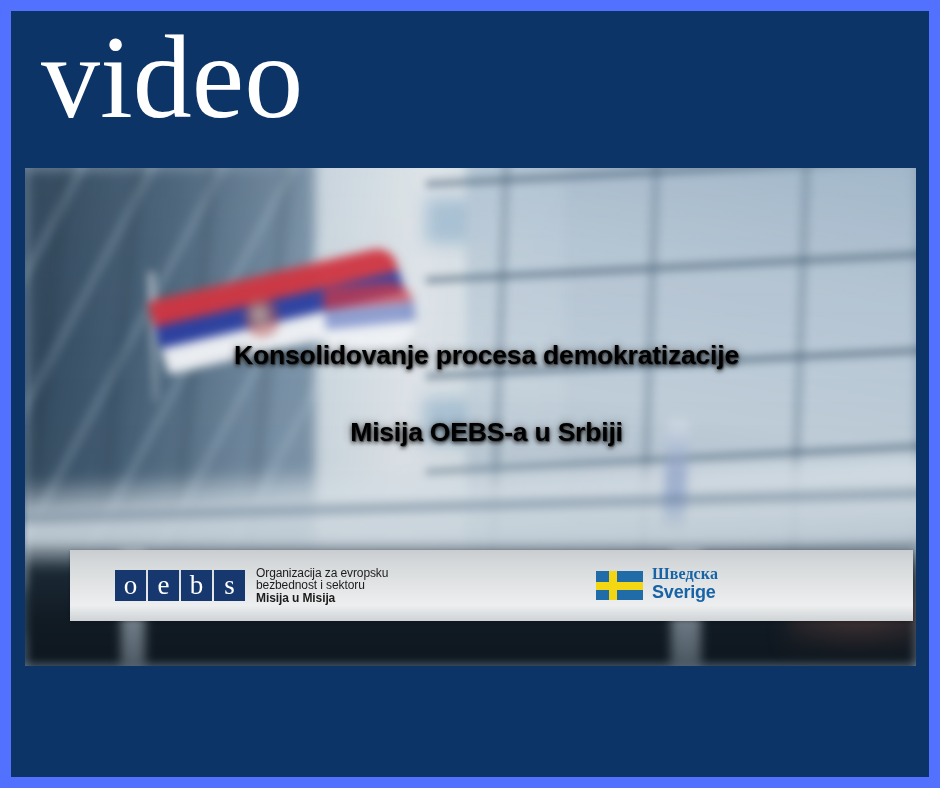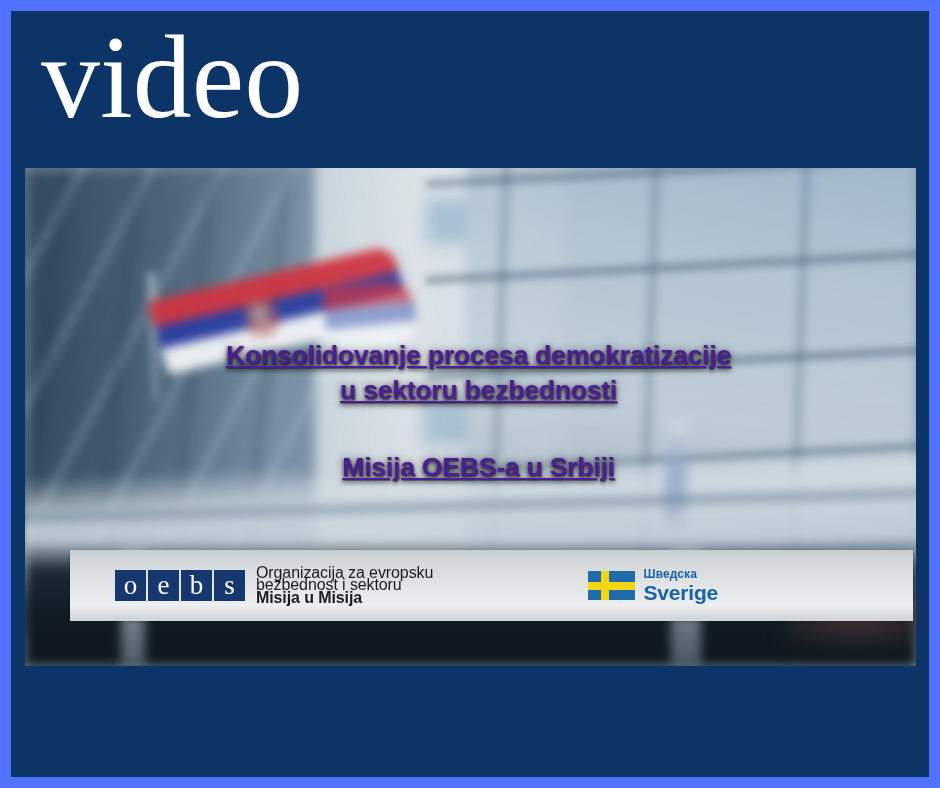"Konsolidovanje procesa demokratizacije" #overlay-titles { color: #4c1d95 -> #000000; left: 8px -> 16px; text-decoration: underline -> none }
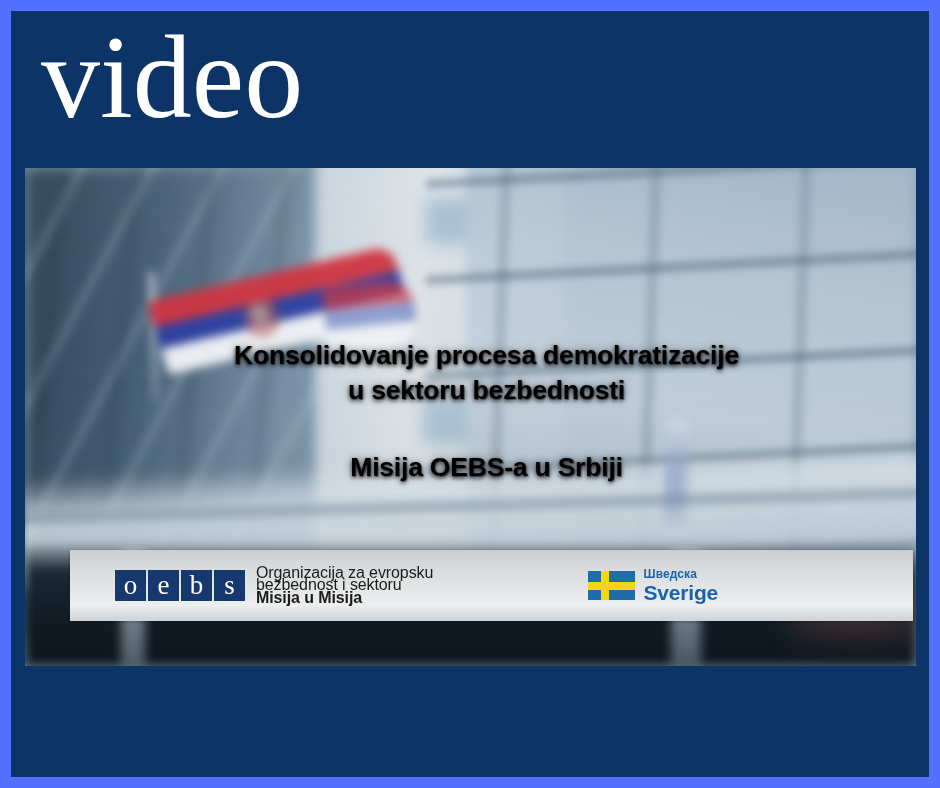"u sektoru bezbednosti" div { html: <div>u sektoru bezbednosti</div> -> none }
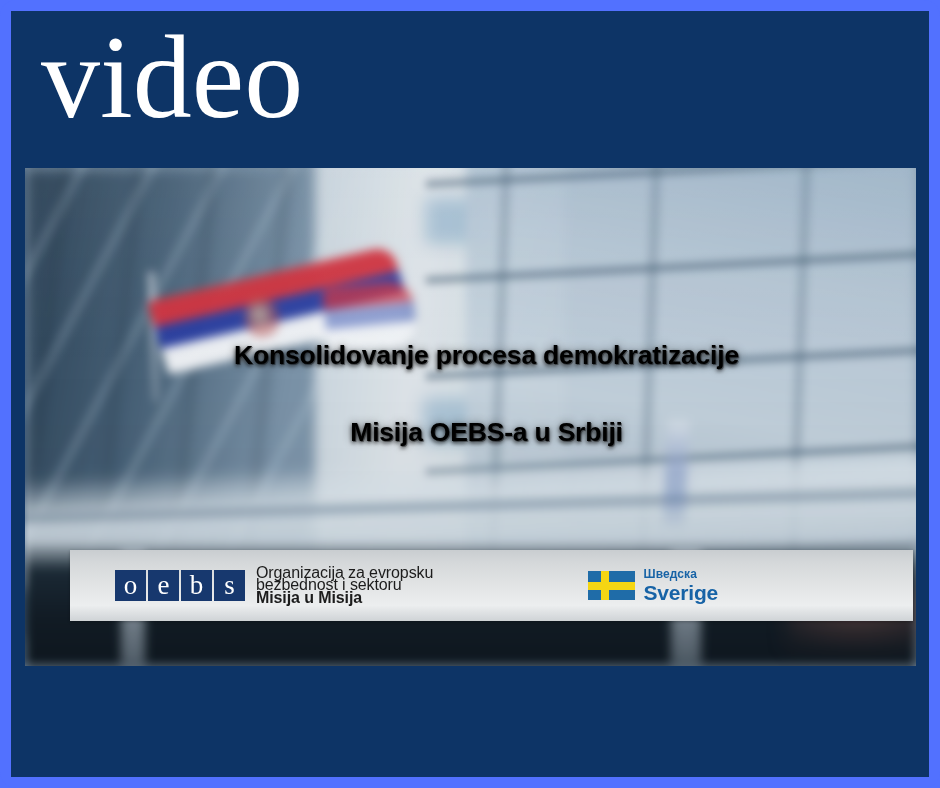"Organizacija za evropsku" #osce-text { font-size: 16px -> 12px }
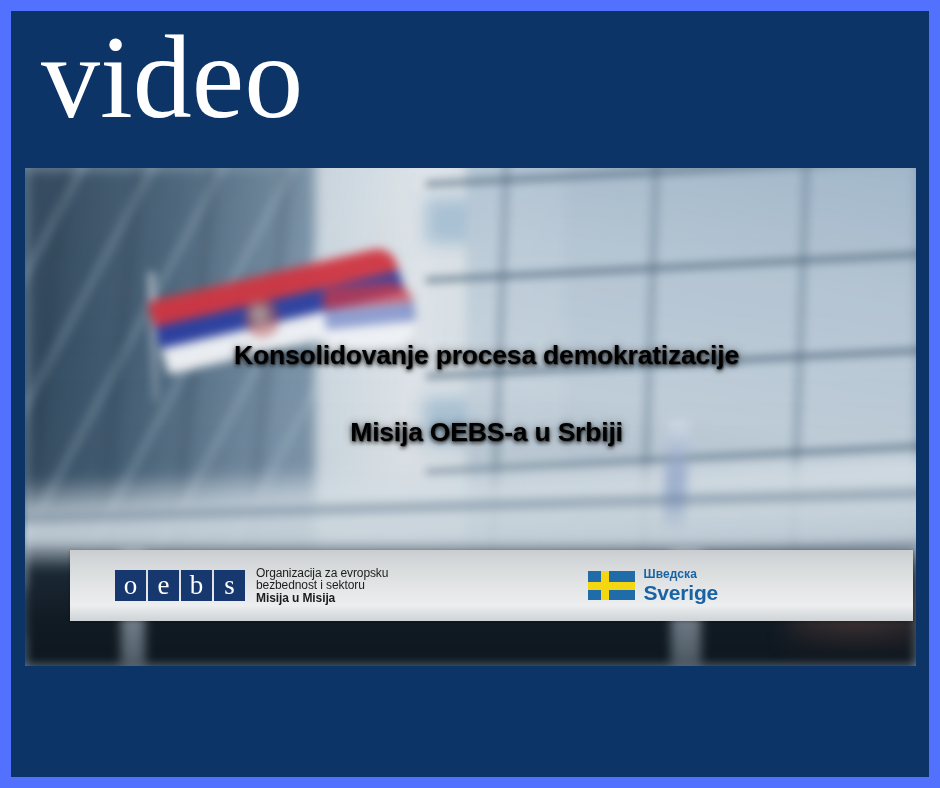"Шведска" #se-text .se-cyr { font-family: none -> Liberation Serif, serif; font-size: 12px -> 16px }
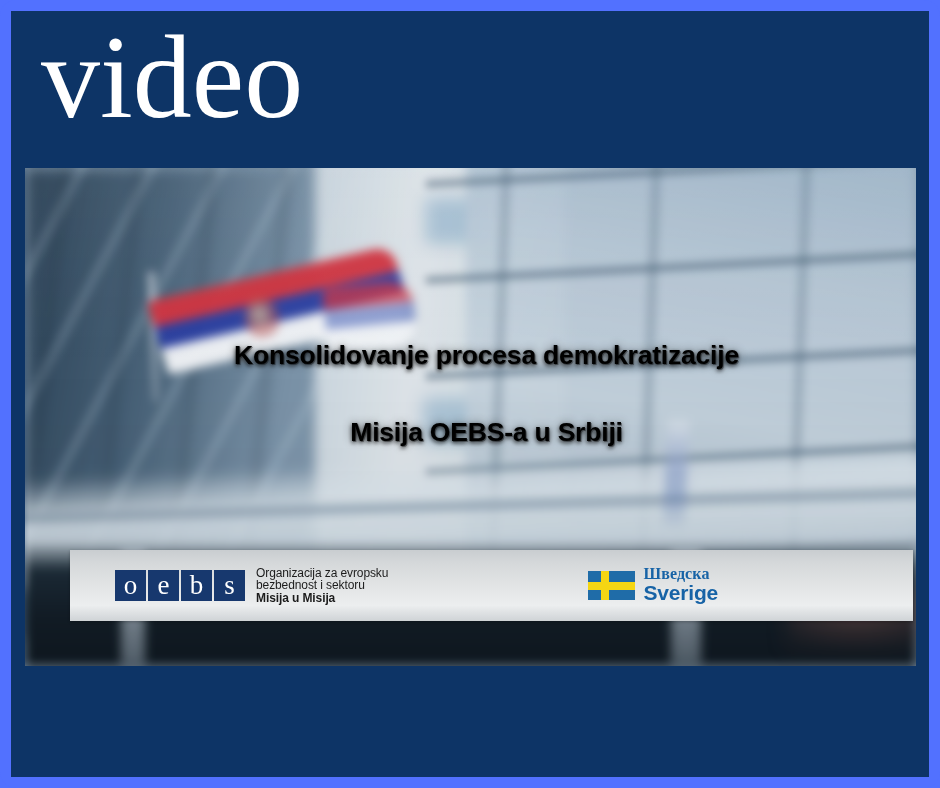"Sverige" #se-text .se-lat { font-size: 21px -> 18px }
